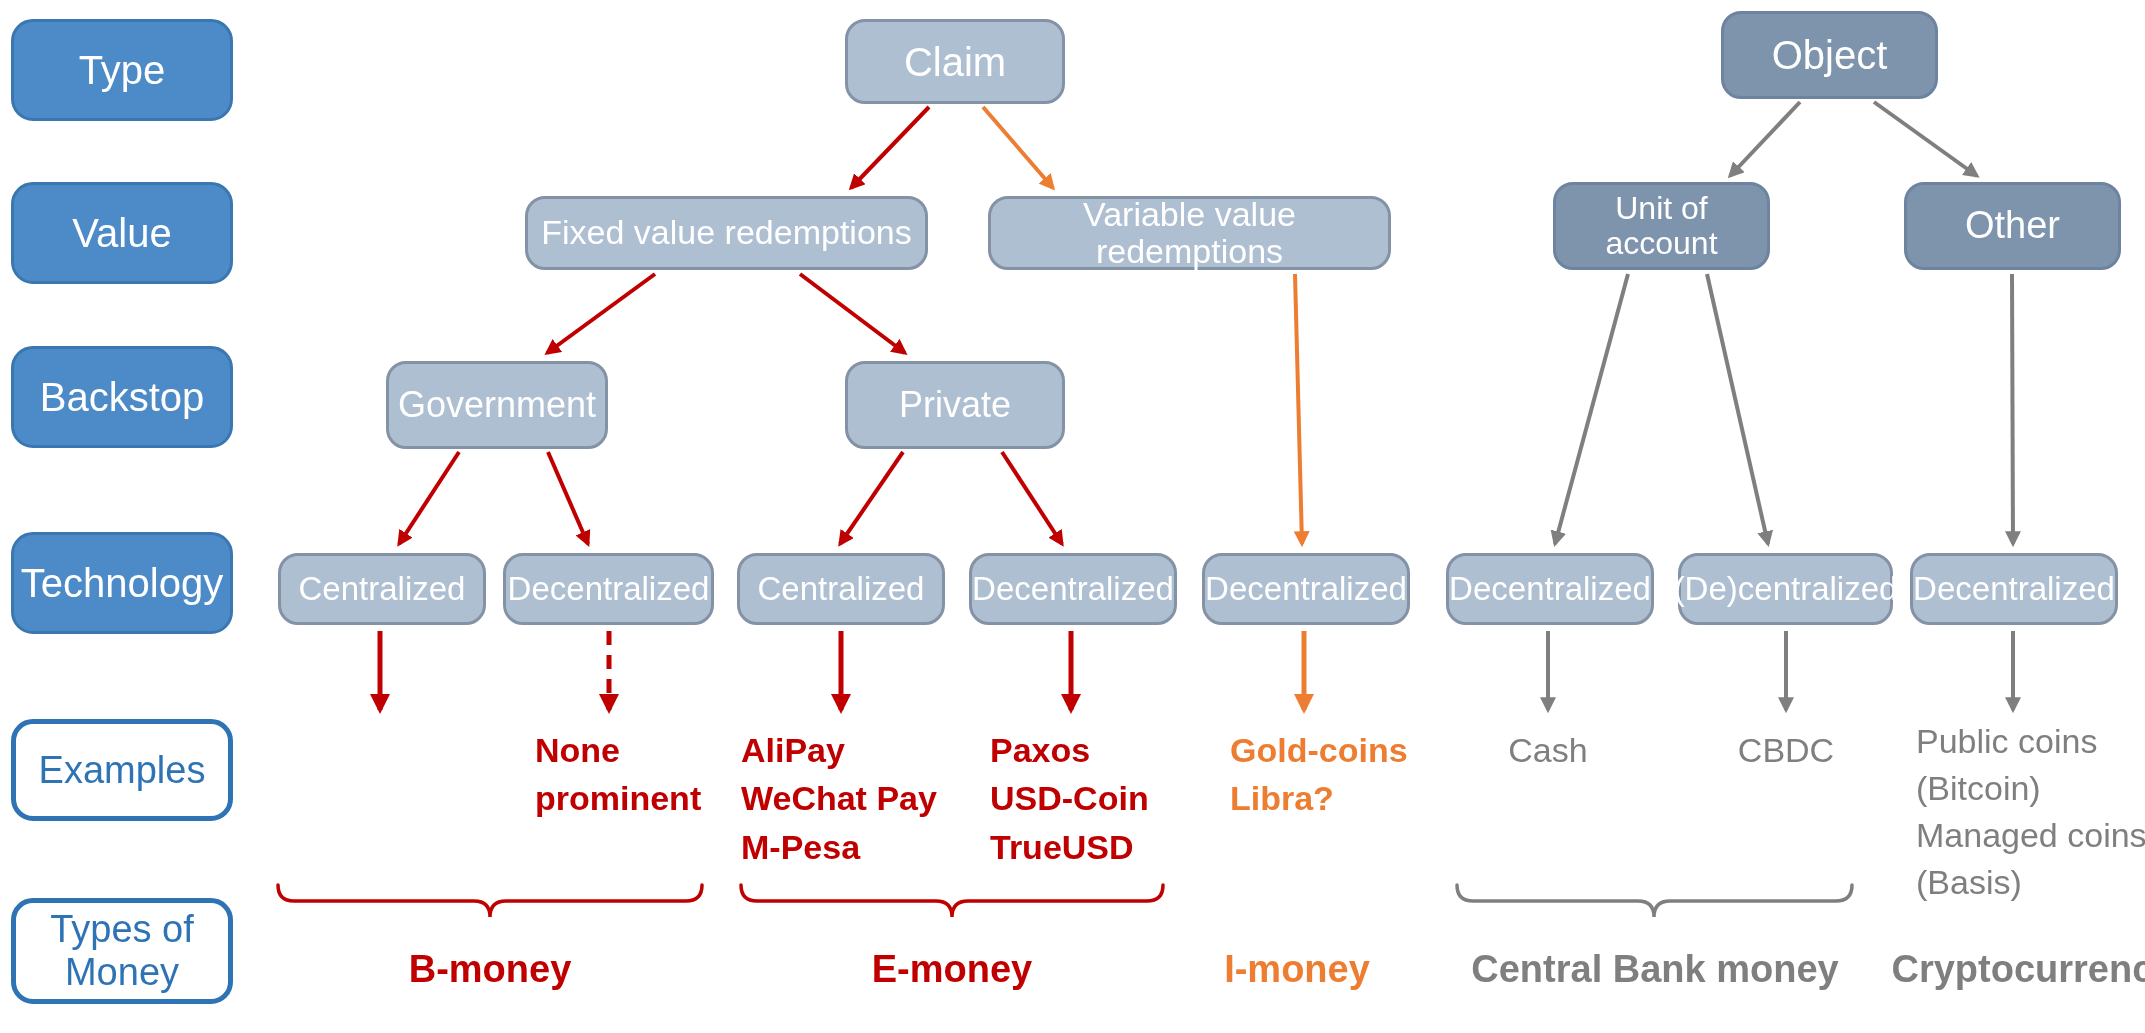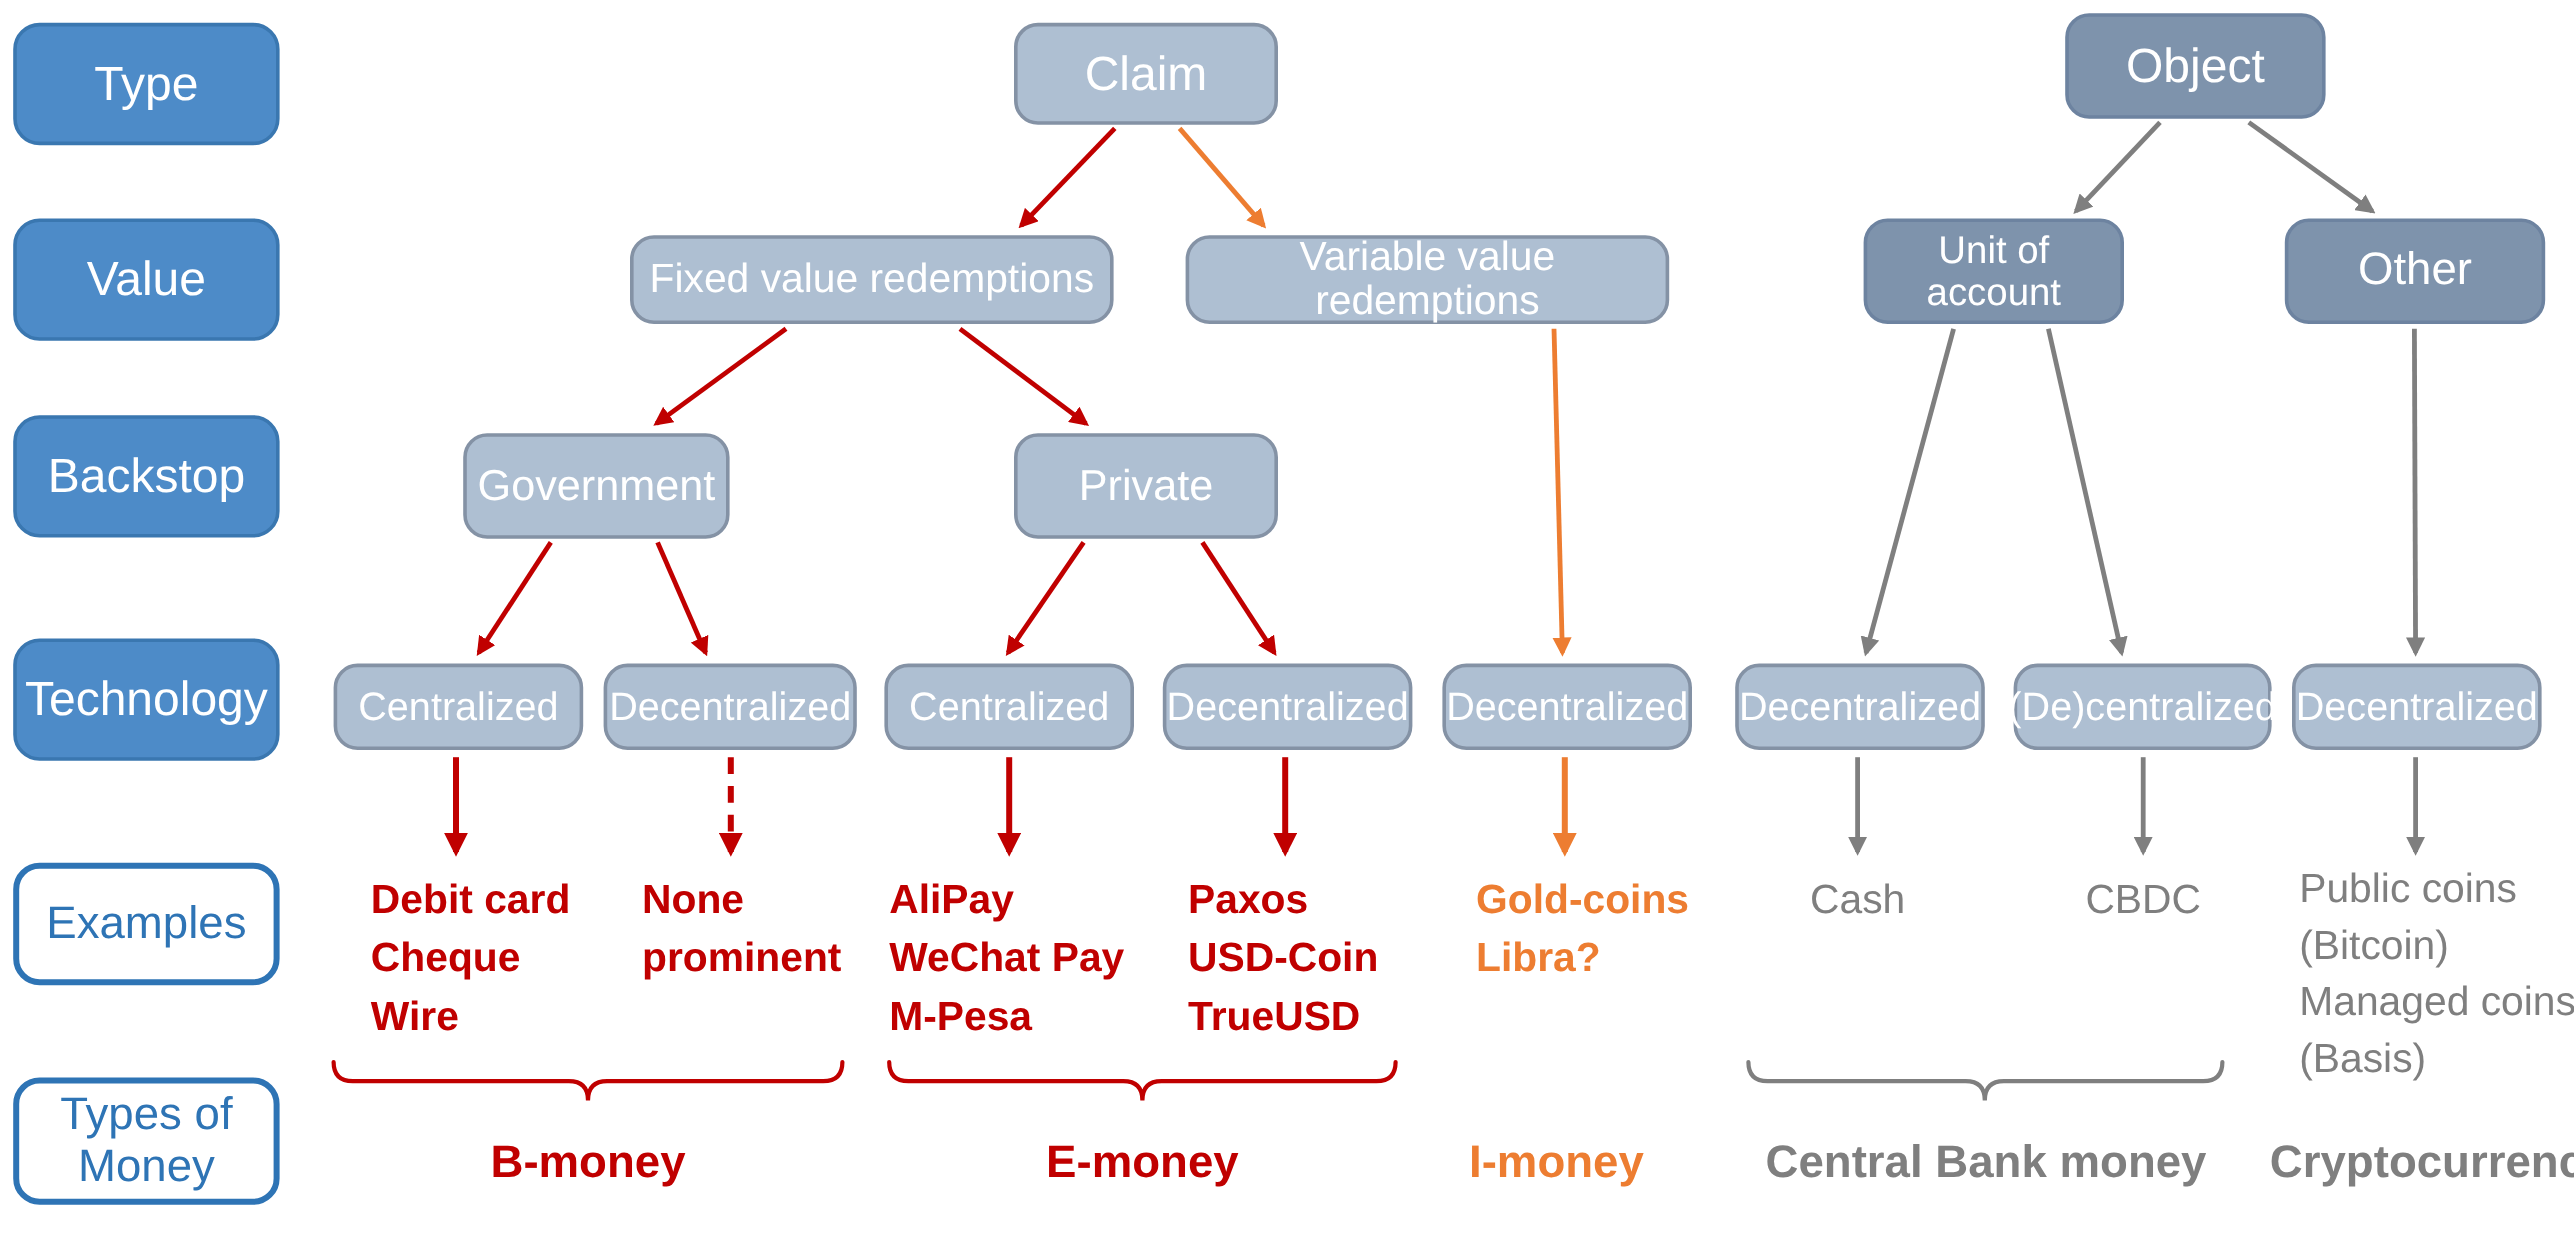"Debit card" div.examples-block { html: <div> <div>Debit card</div> <div>Cheque</div> <div>Wire</div> </div> -> none }
